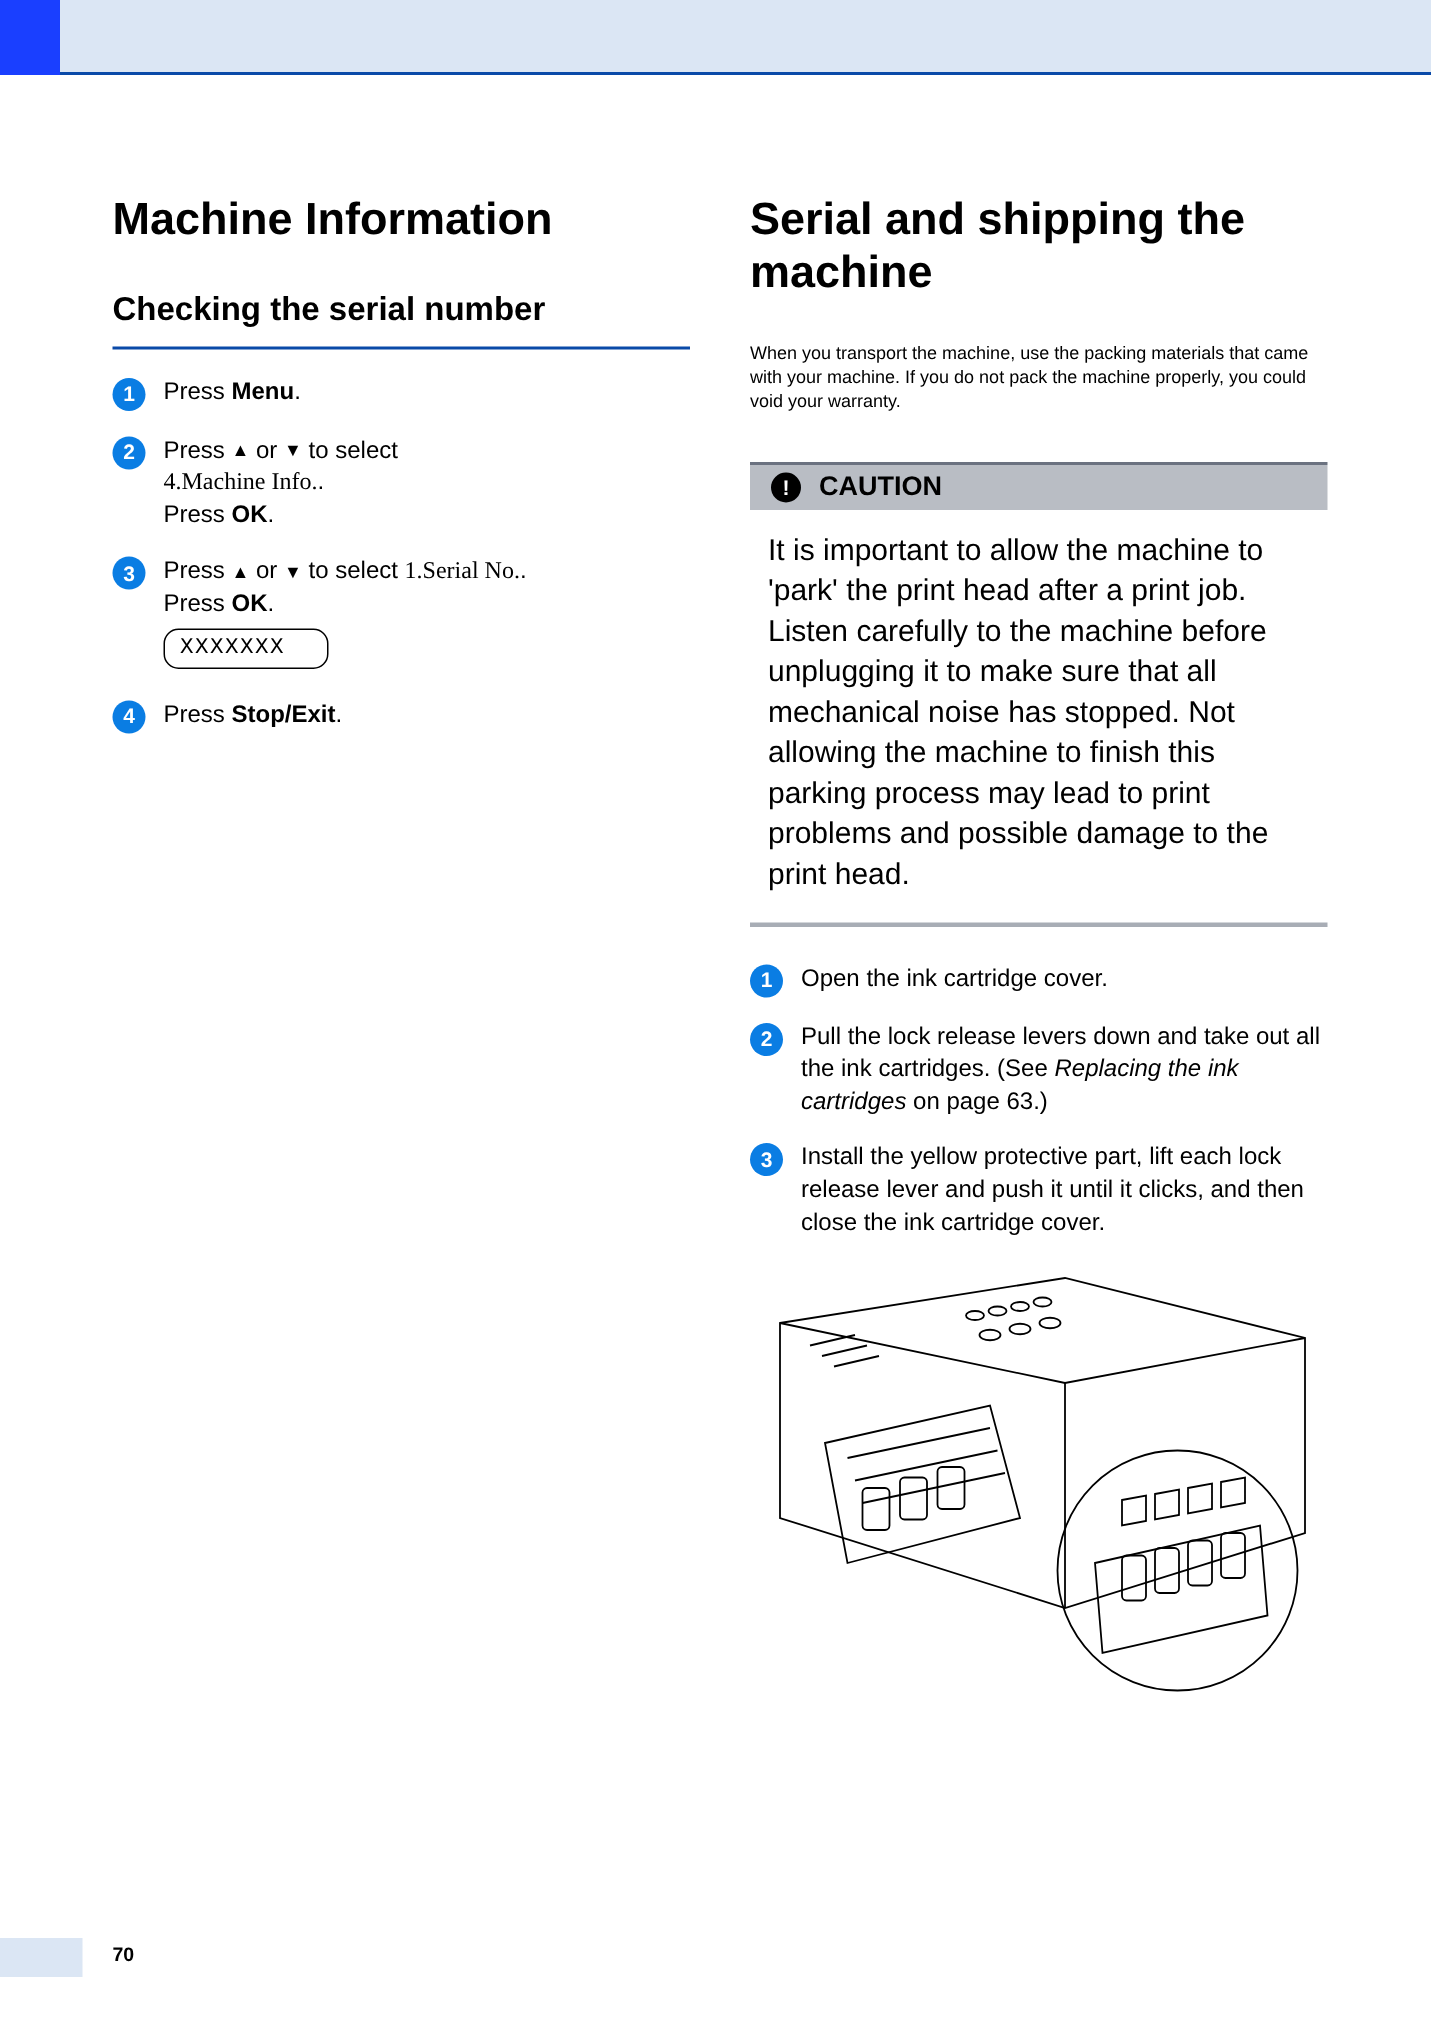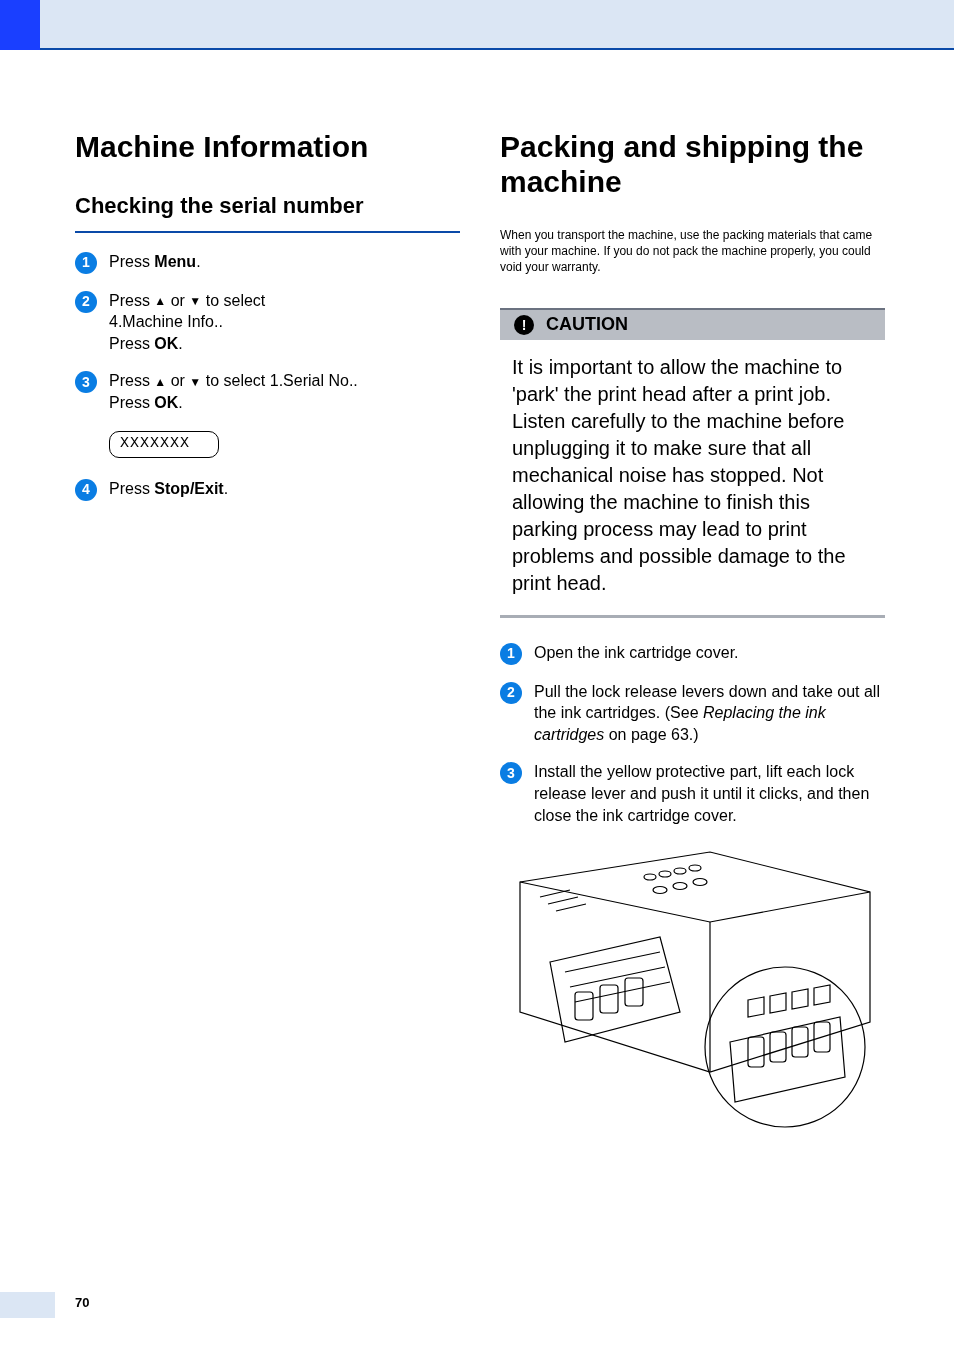"Packing and shipping the machine" h1 { text: Packing -> Serial }
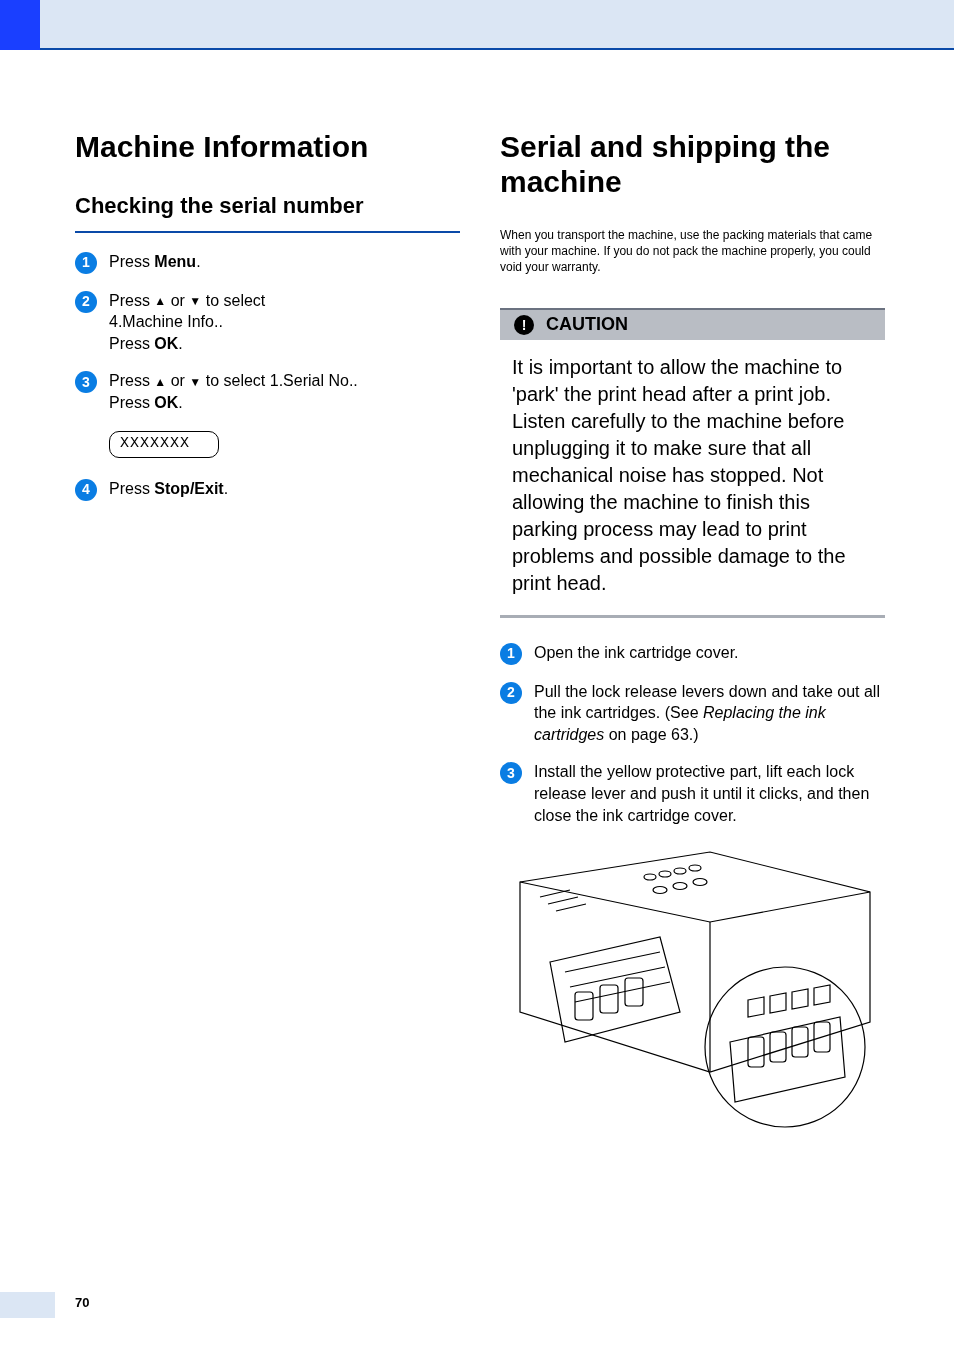"4.Machine Info." .mono { font-family: Liberation Sans, sans-serif -> Liberation Serif, serif }
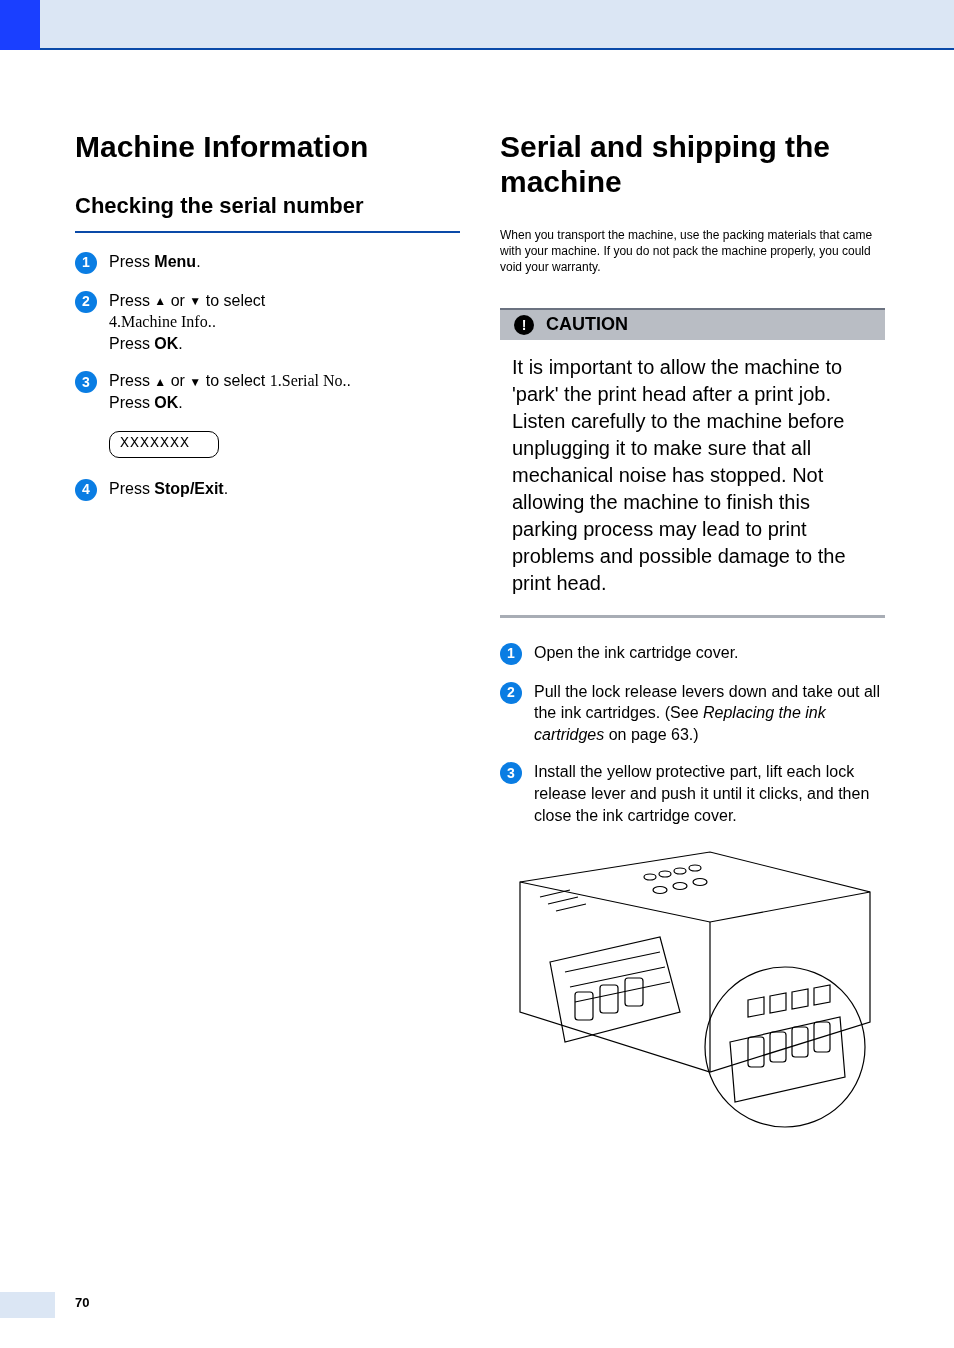"XXXXXXX" .lcd { margin-top: 18px -> 6px }
